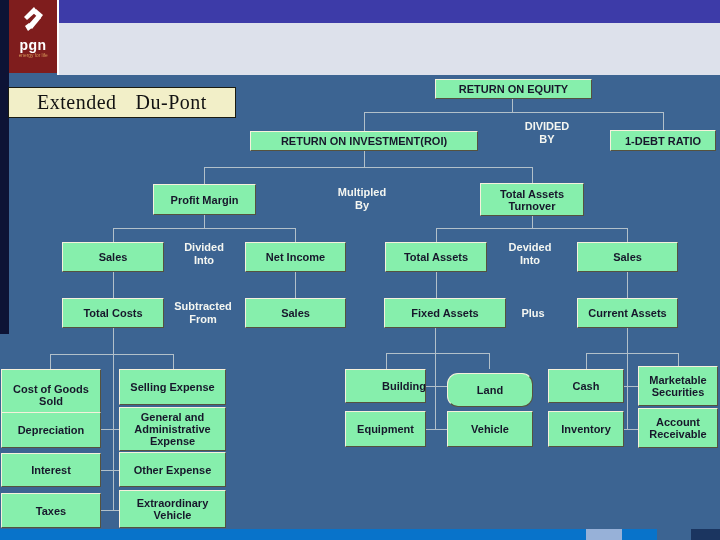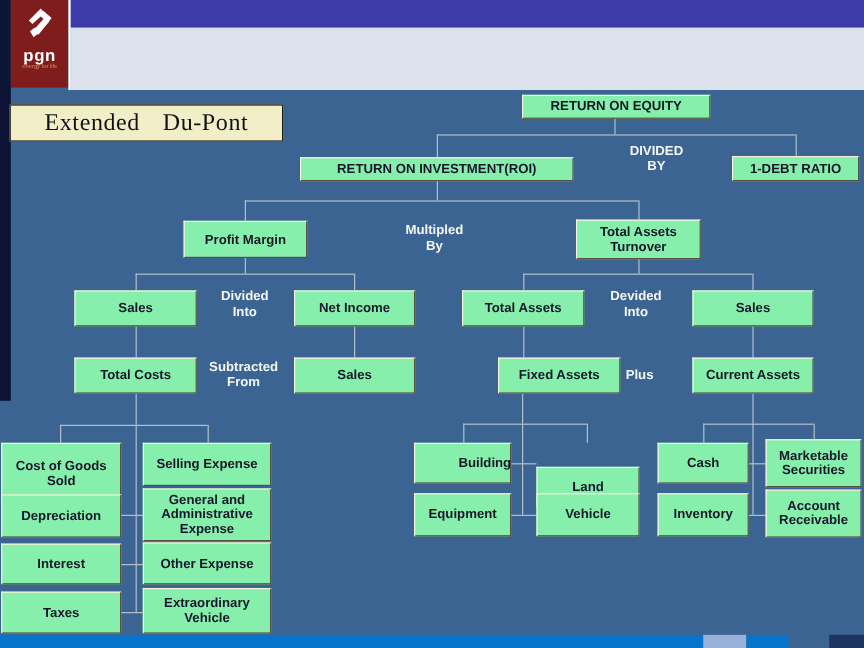"Fixed Assets" div.abs { margin-left: 31px -> none; width: 102px -> 122px }
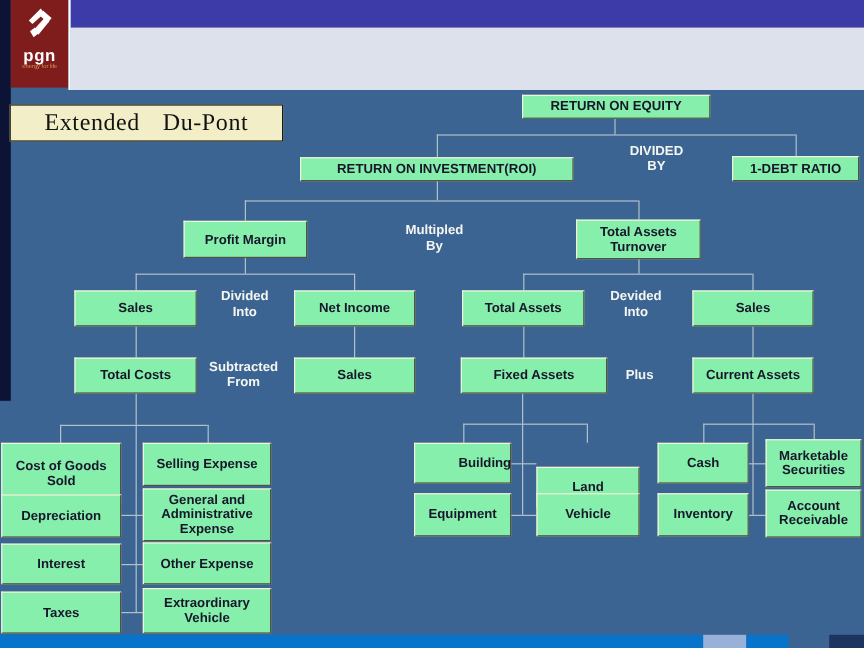"Land" div.abs { border-radius: none -> 11px; top: 389px -> 373px }
